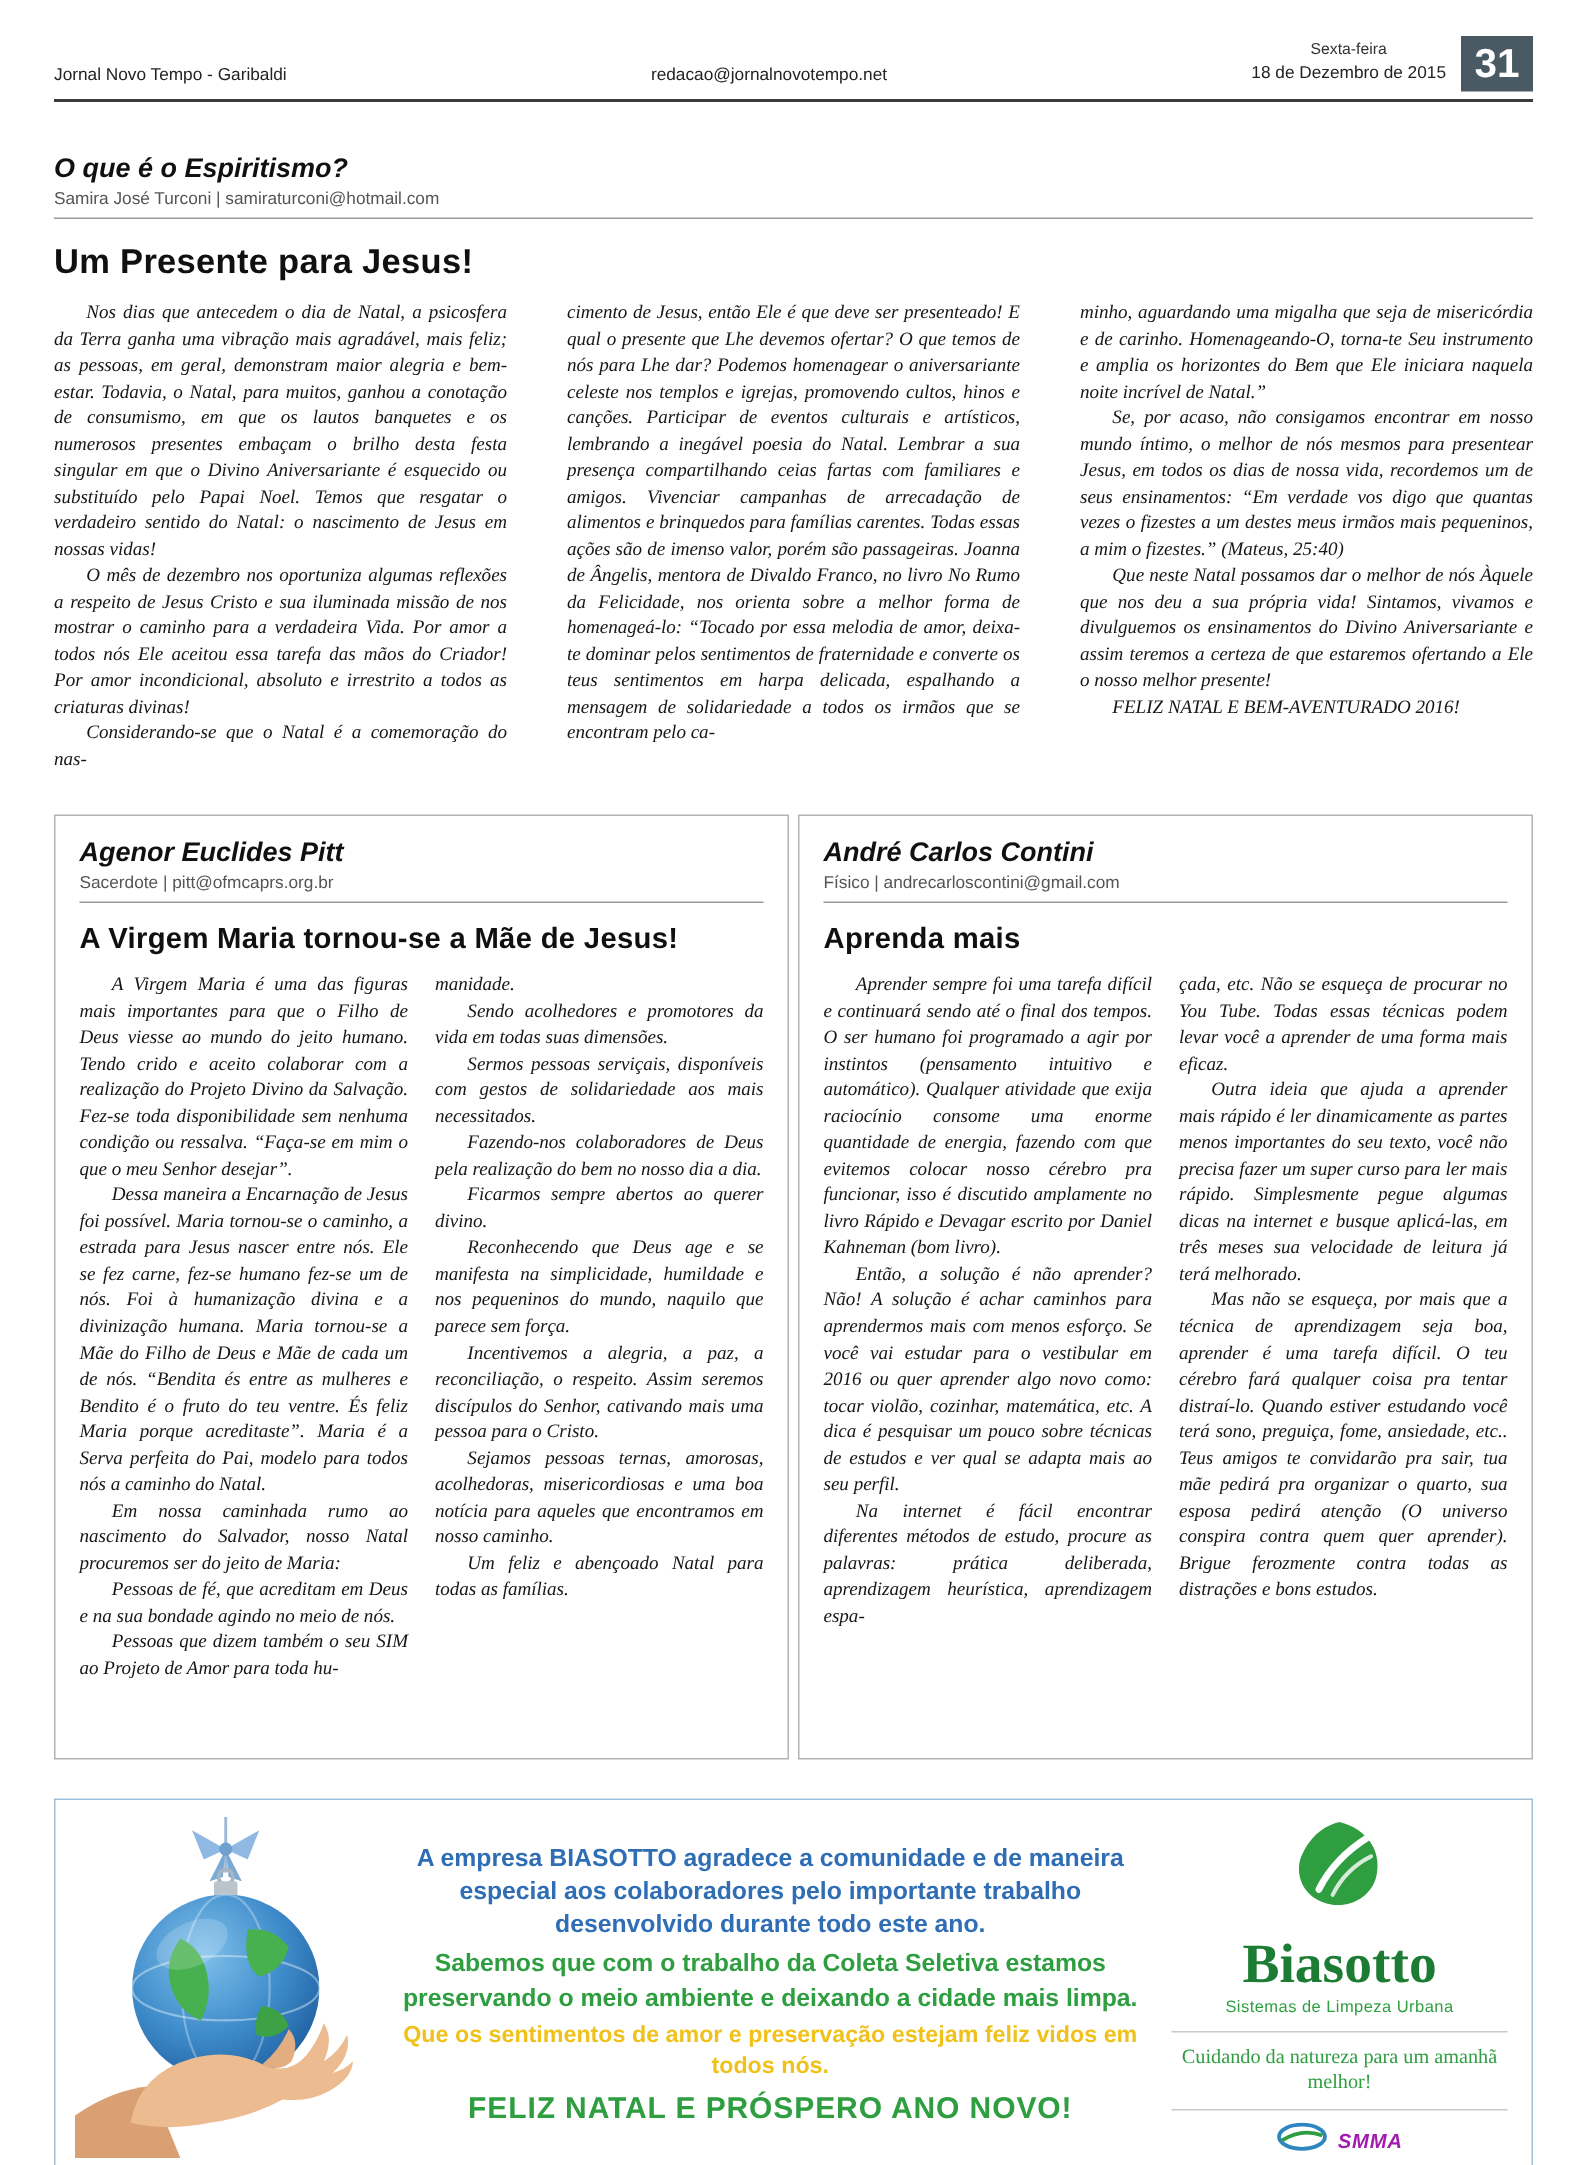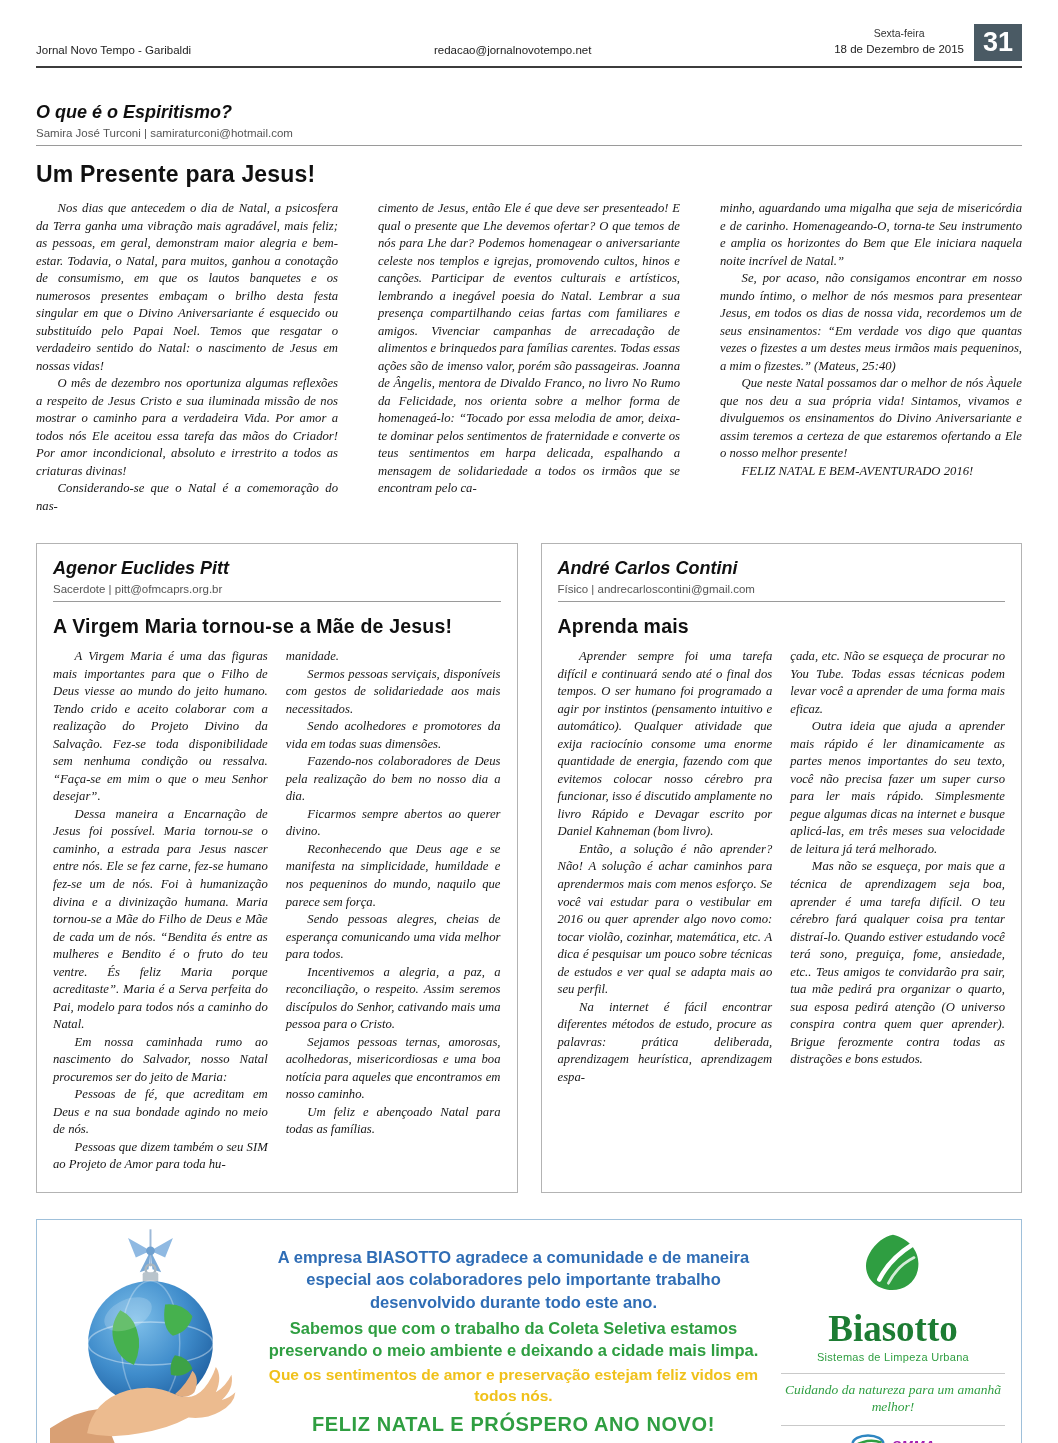"Agenor Euclides Pitt" .articles-row { gap: 23px -> 6px }
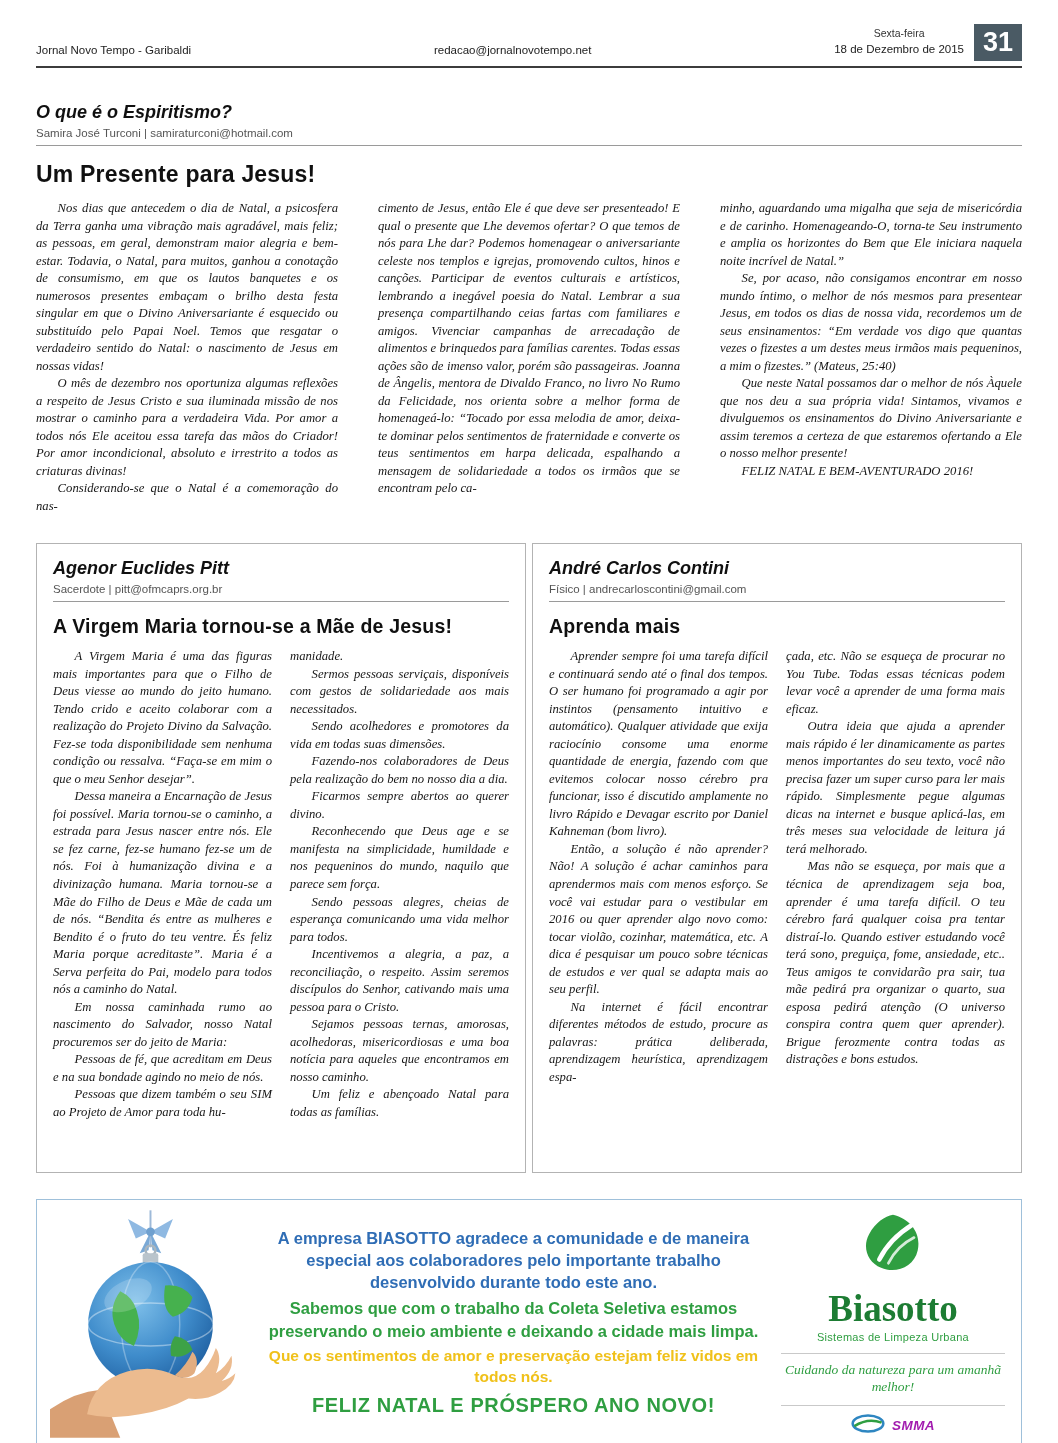"Sermos pessoas serviçais, disponíveis" p { order: before "Sendo acolhedores e promotores da" -> after "Sendo acolhedores e promotores da" }
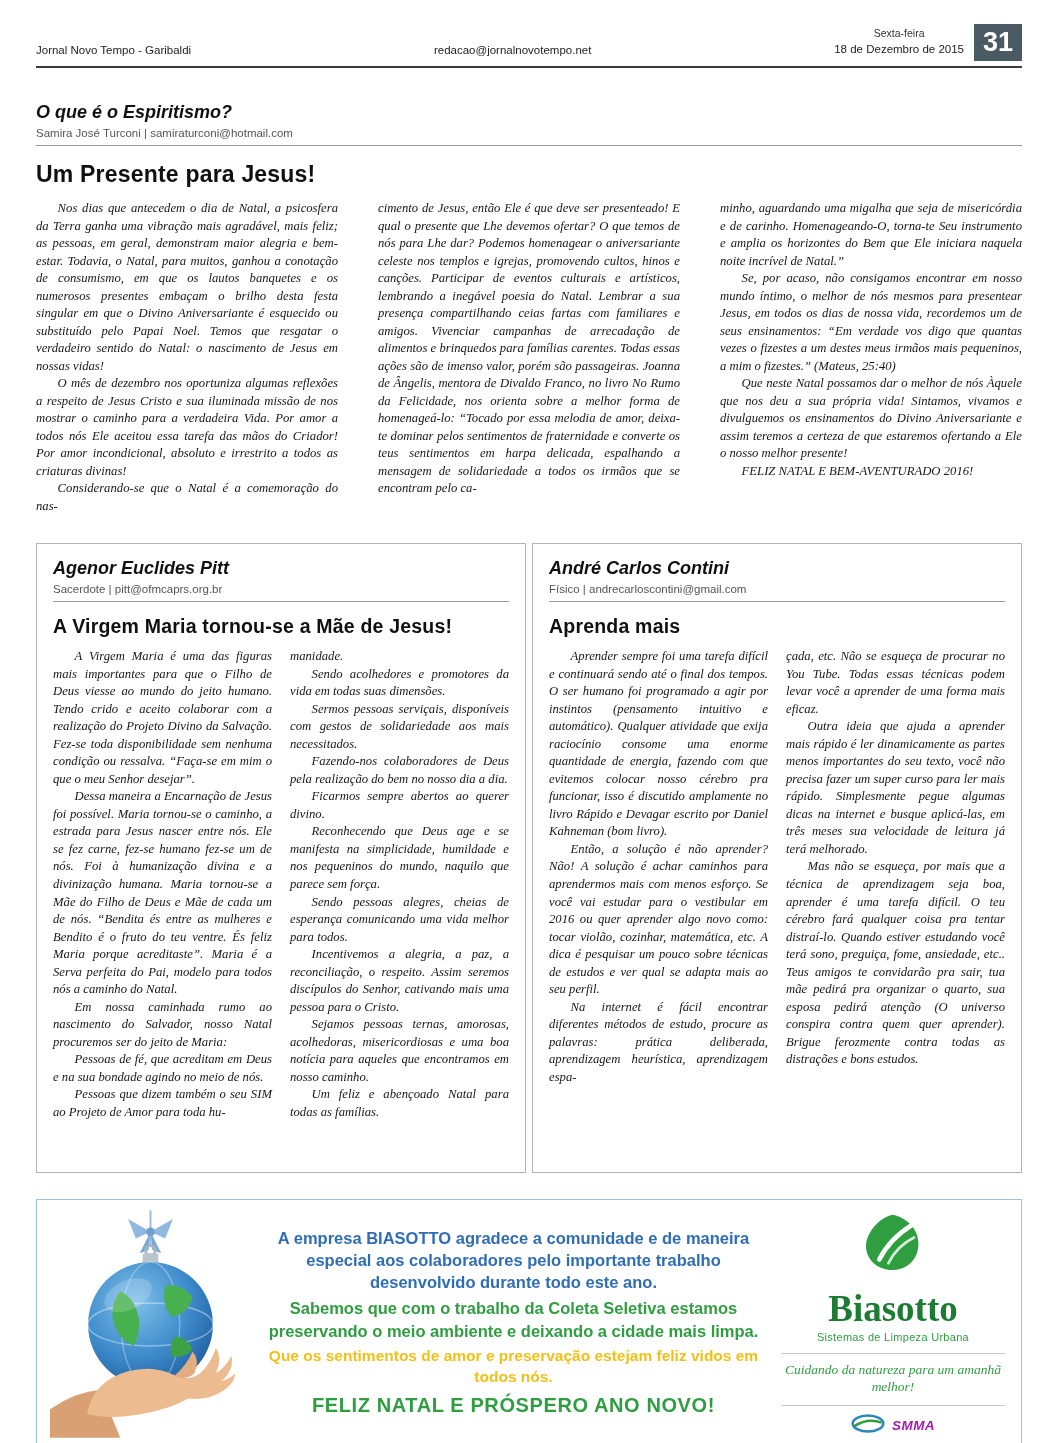"Sendo pessoas alegres, cheias de" p { html: <p>Sendo pessoas alegres, cheias de esperança comunicando uma vida melhor para todos.</p> -> none }
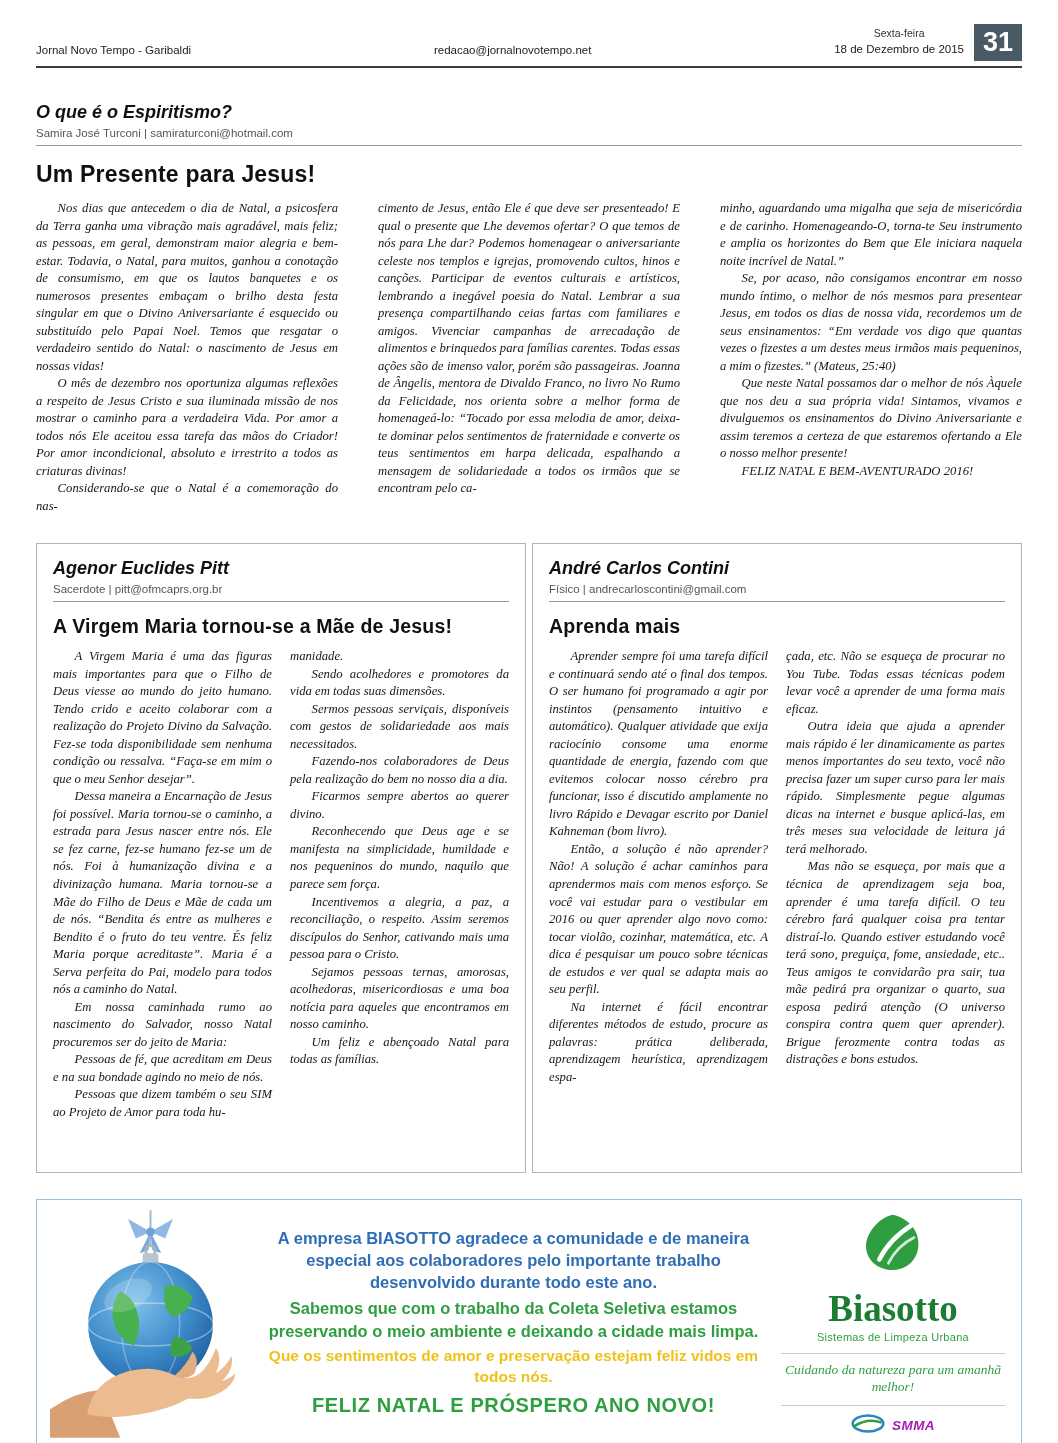"Cuidando da natureza para um" .slogan { font-style: italic -> none }
